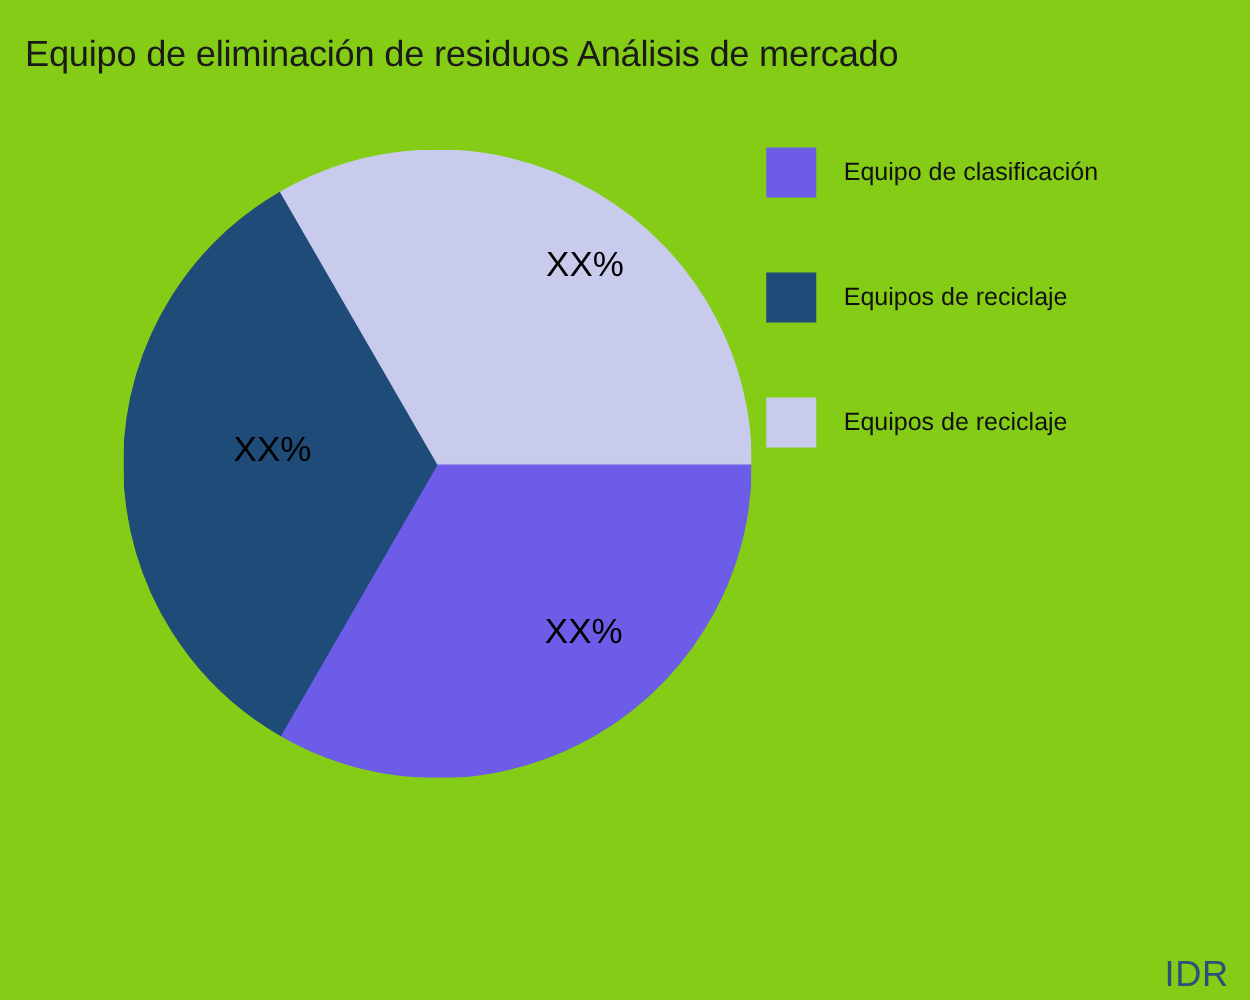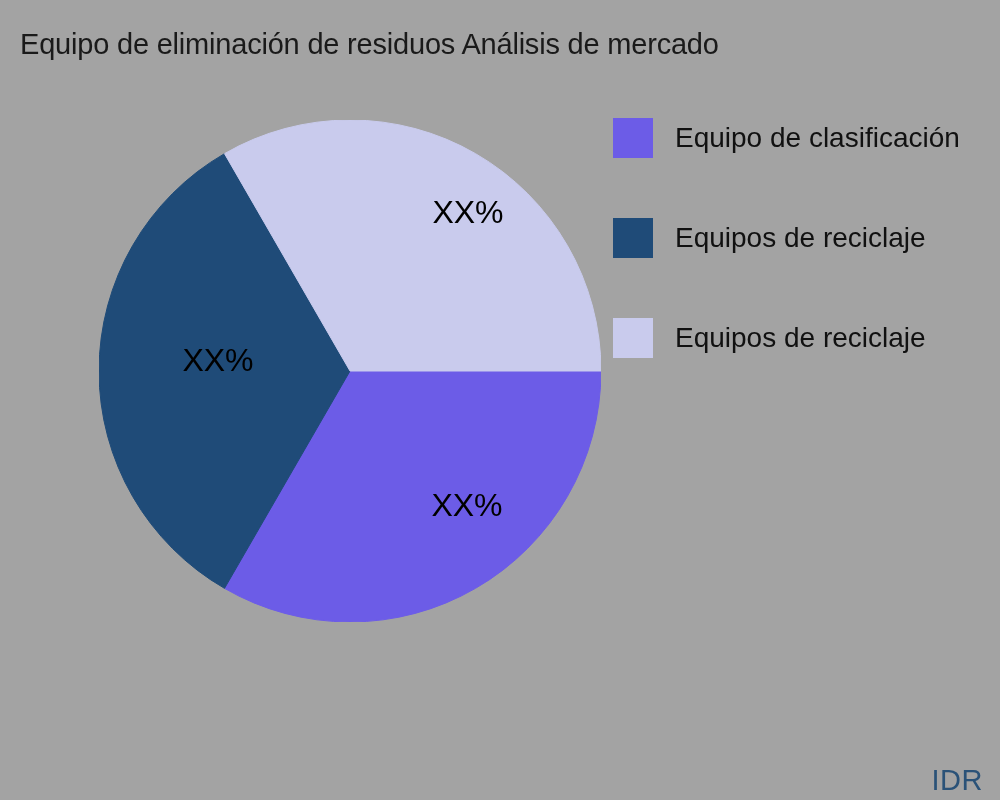"Equipo de eliminación de residuos" #chart-root { background: #a3a3a3 -> #84cc16 }
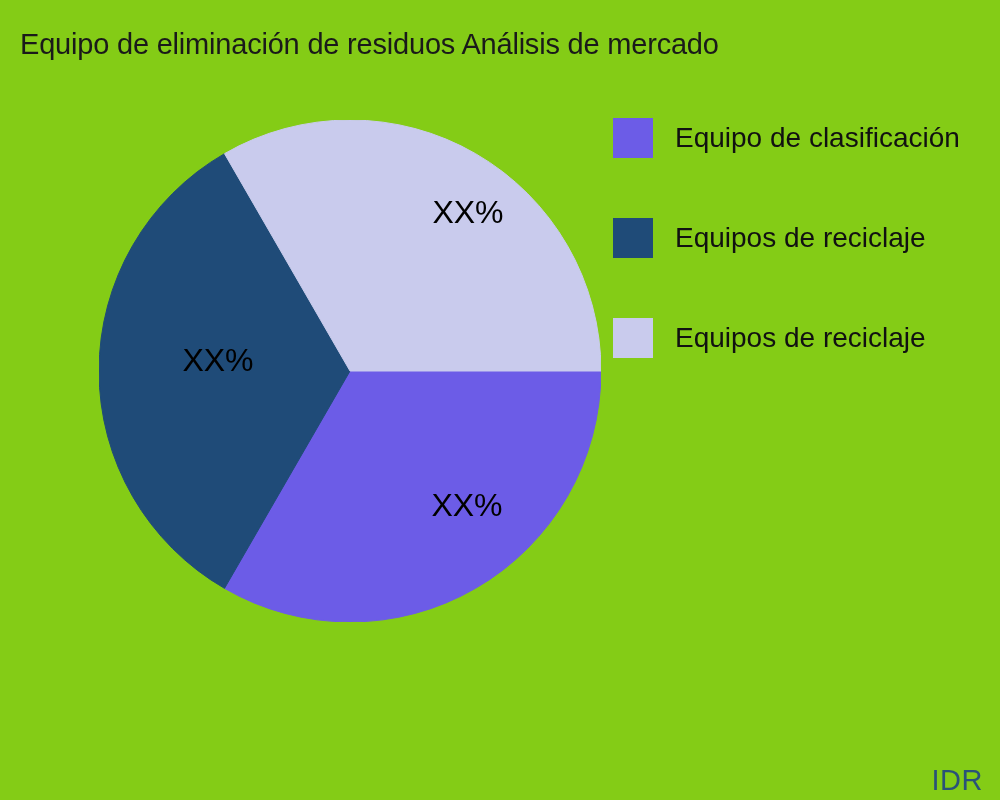"Equipo de clasificación" .legend-label { font-size: 28px -> 20px }
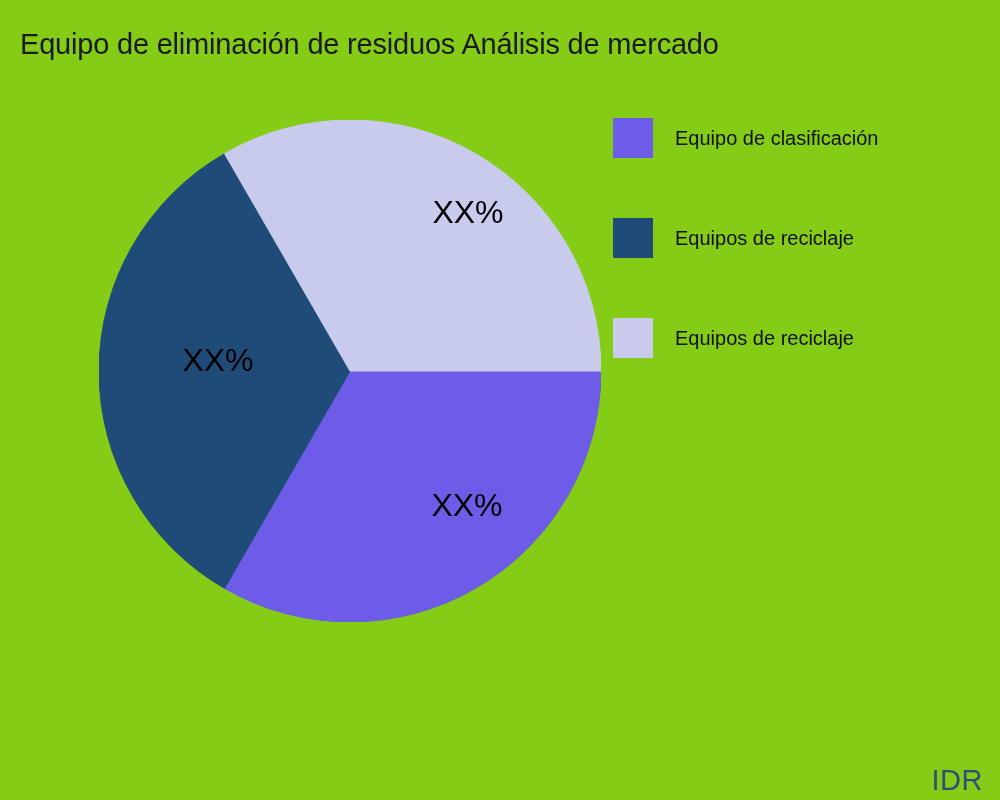"XX%" .slice-label { font-size: 32px -> 28px }
